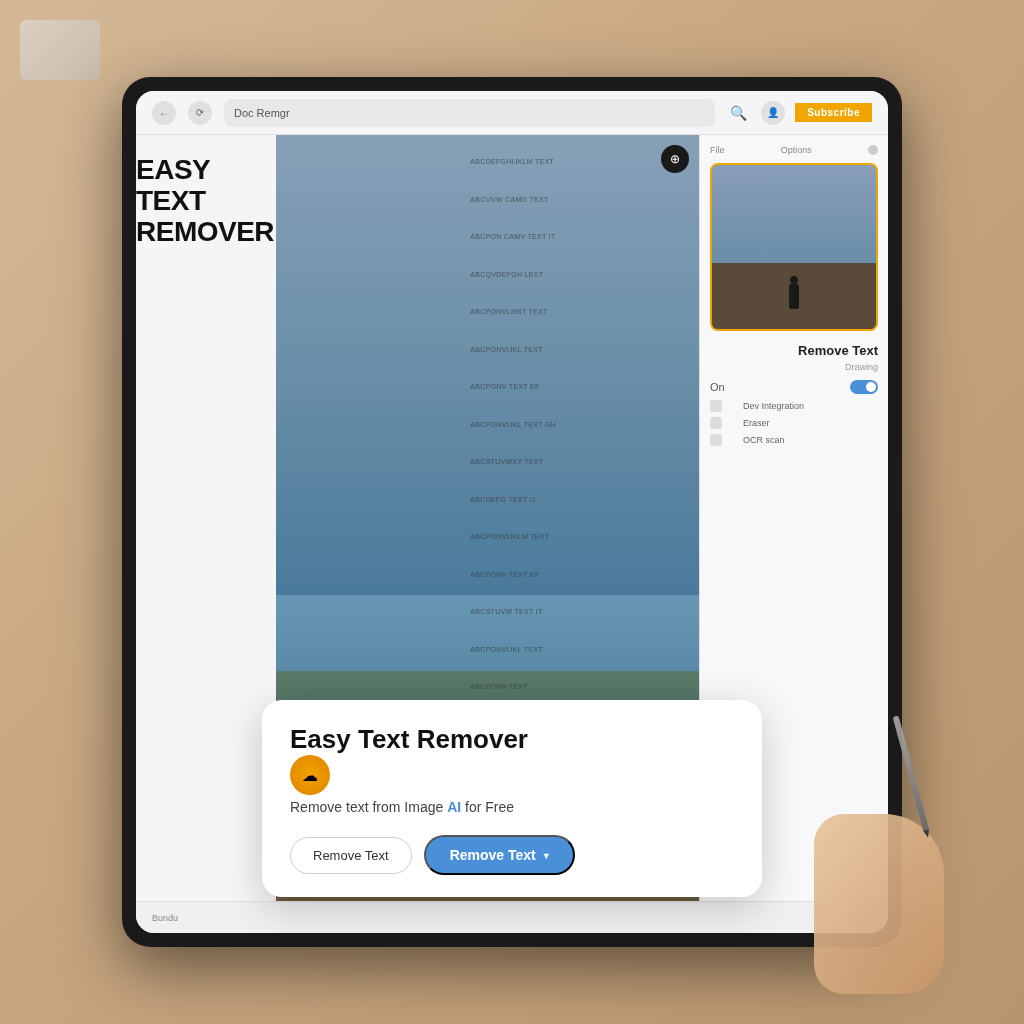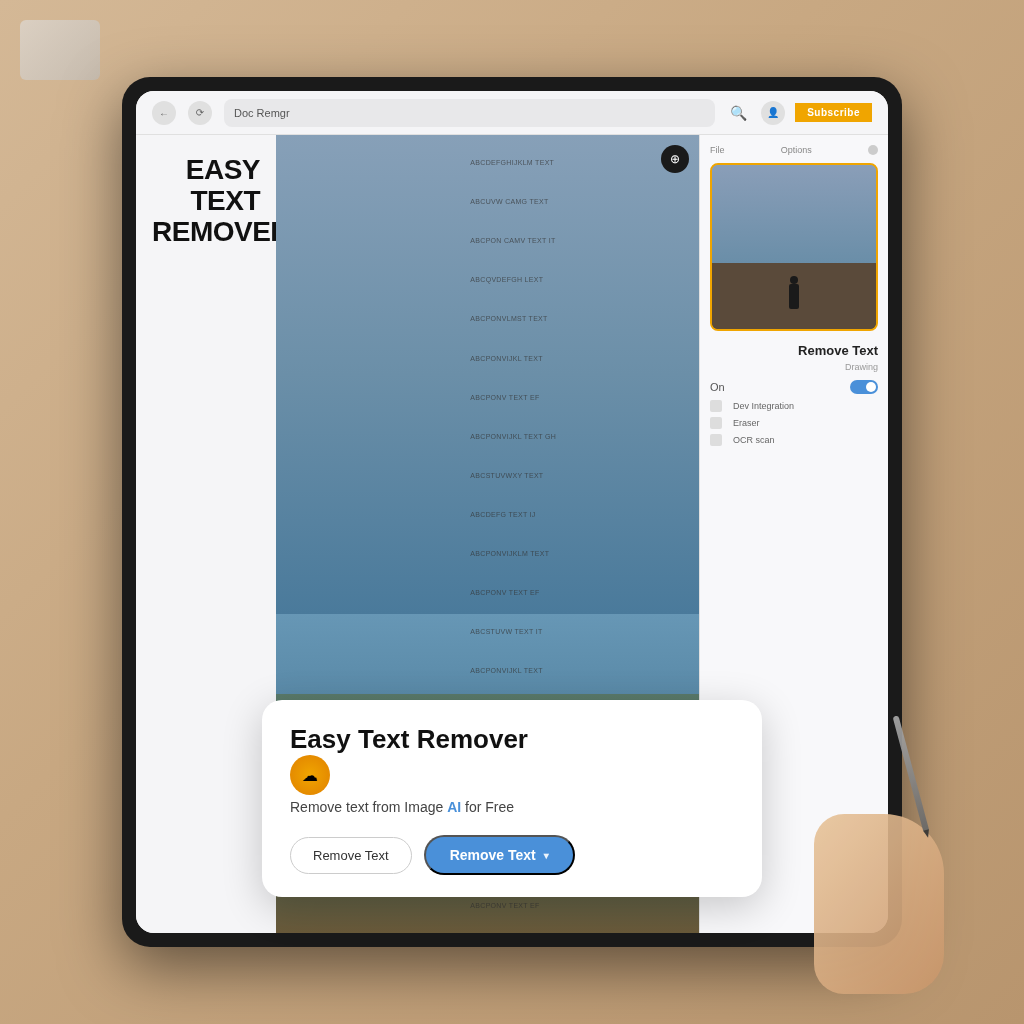"EASY" .left-panel { padding: 20px 16px -> 20px 0; text-align: right -> none }
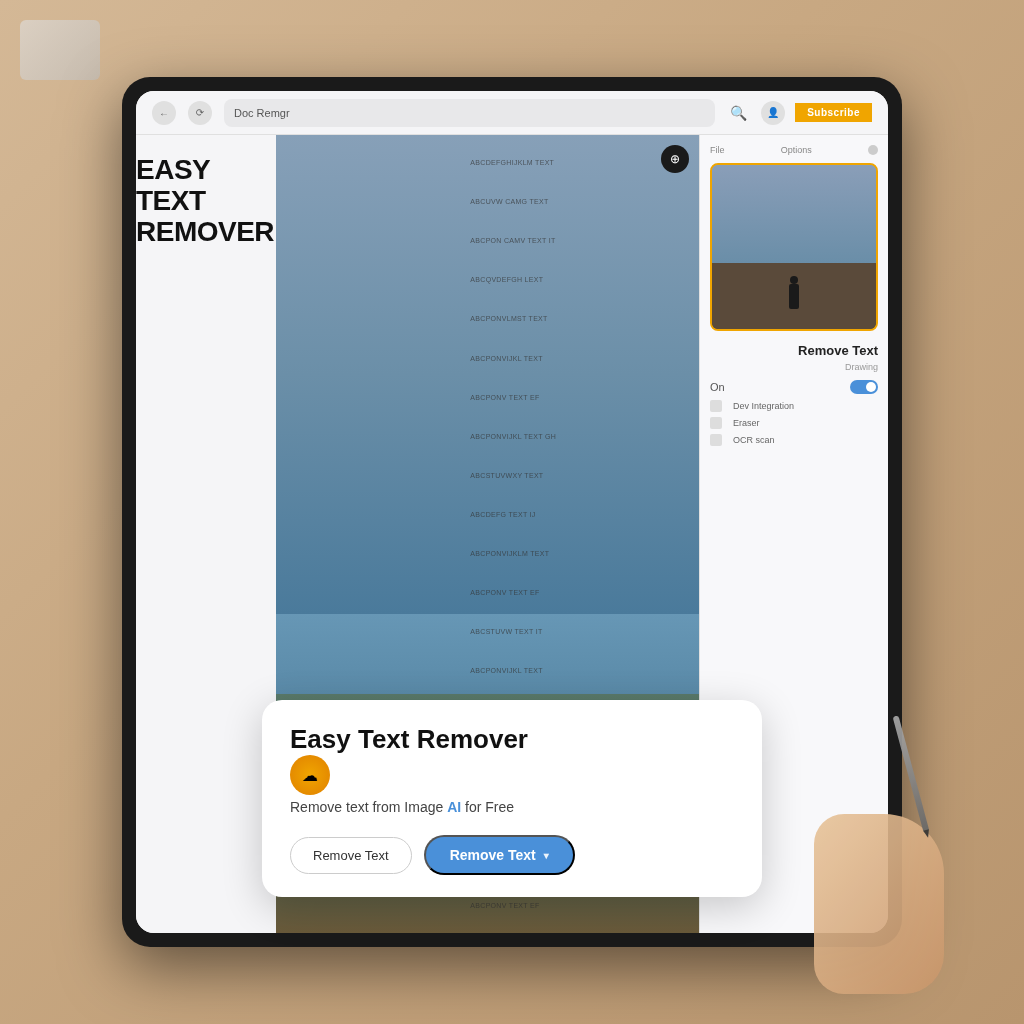"Dev Integration" .panel-item { gap: 11px -> 21px }
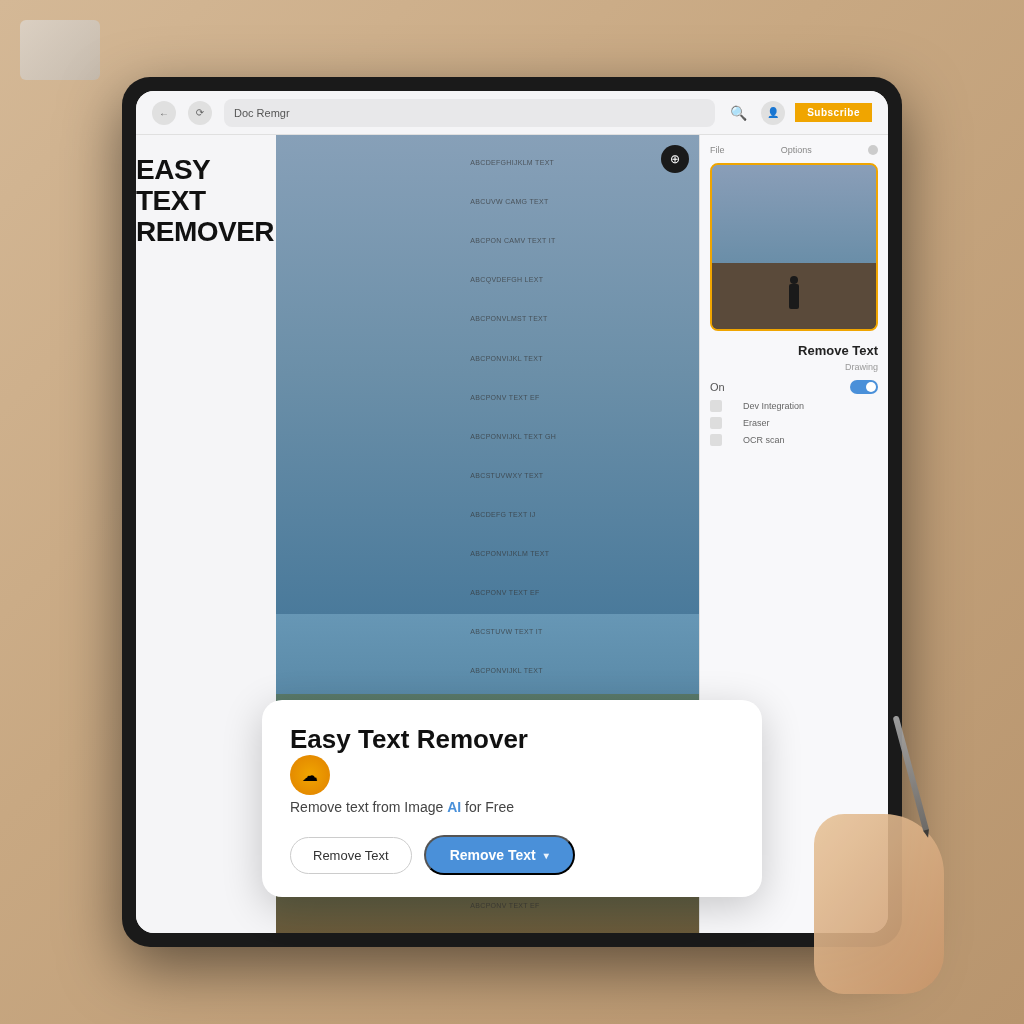"Bundu" div.bottom-bar { html: none -> <div> <span>Bundu</span> </div> }
